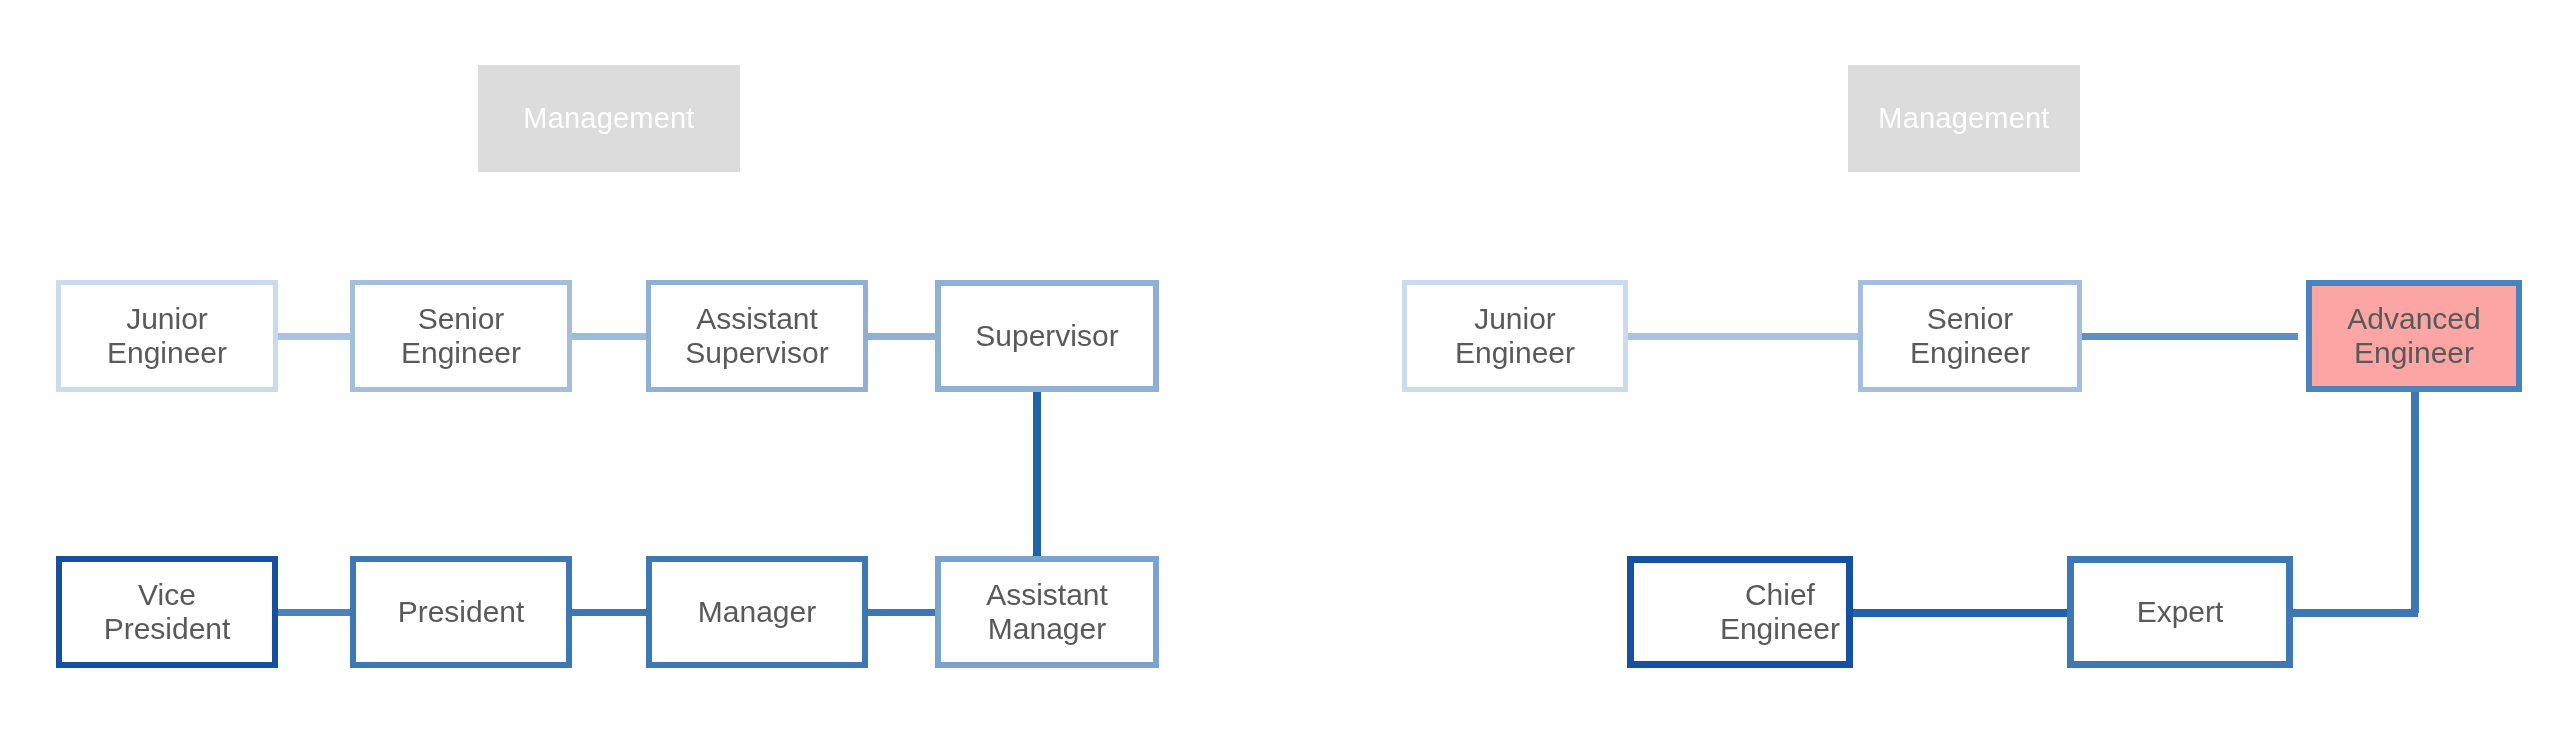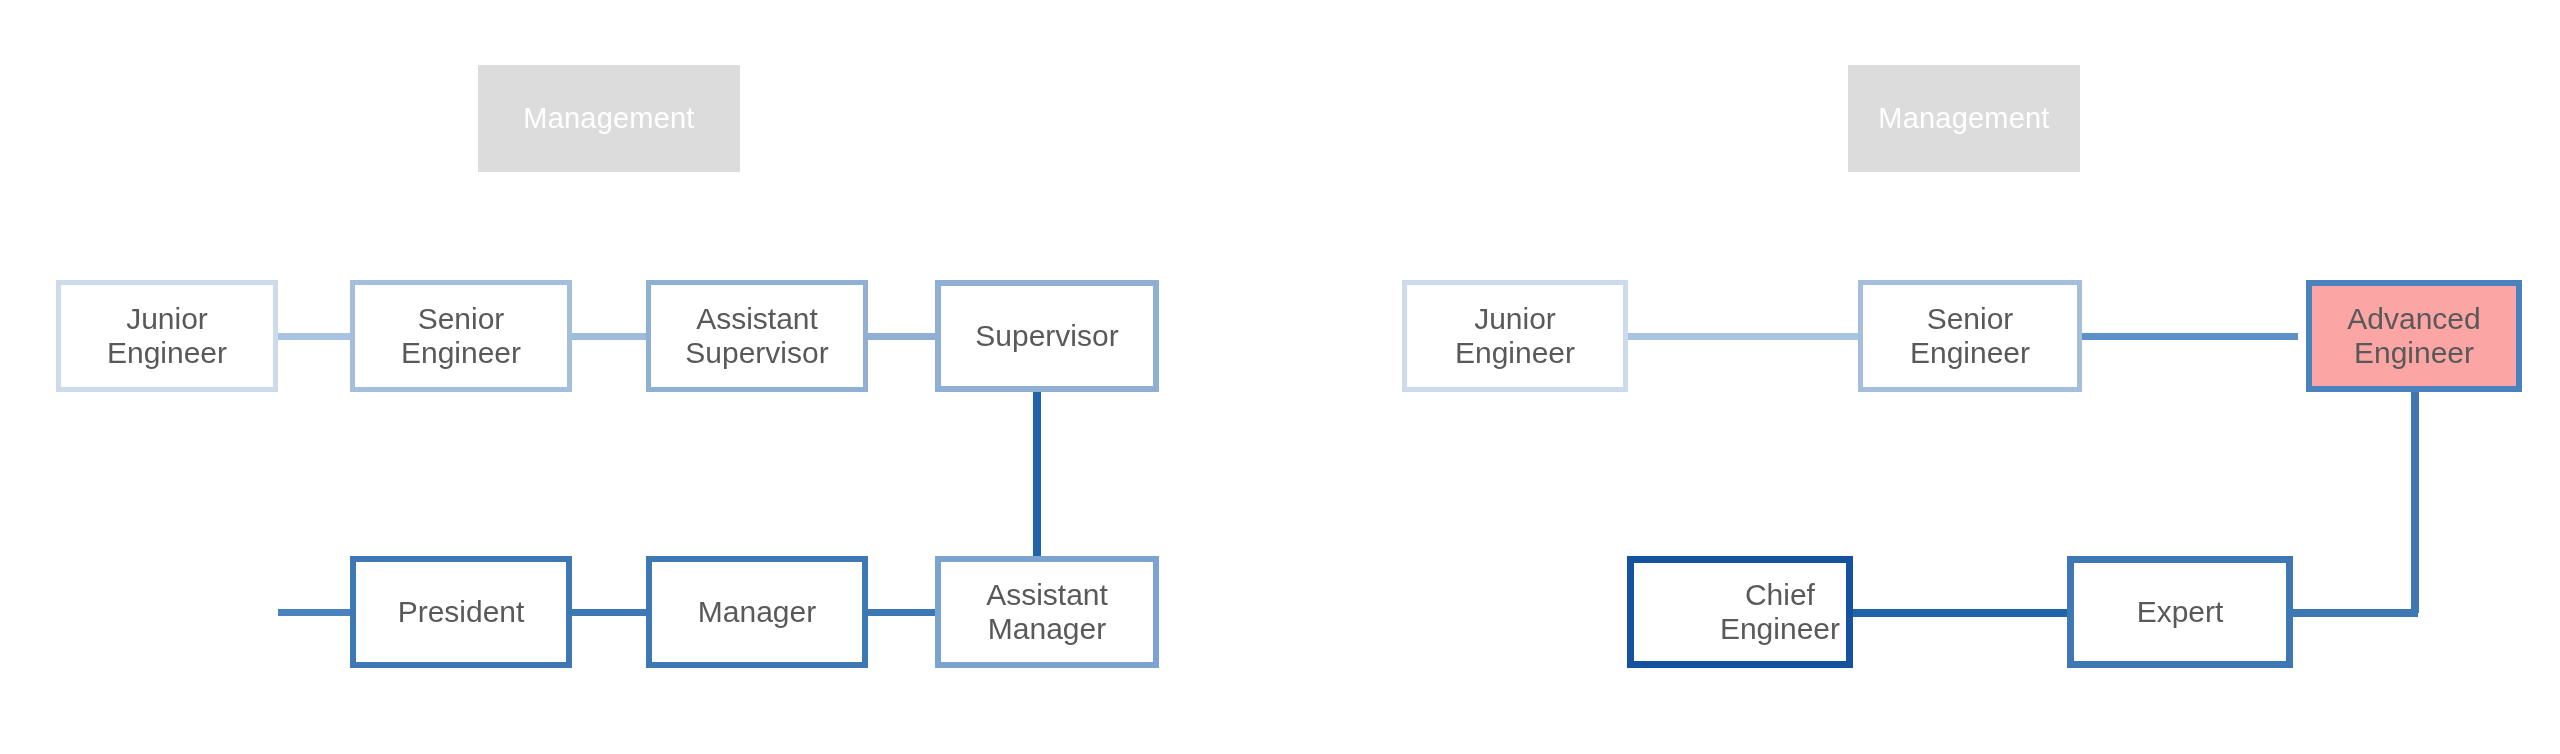"Vice" div.node { html: none -> <div> <span>Vice<br>President</span> </div> }
